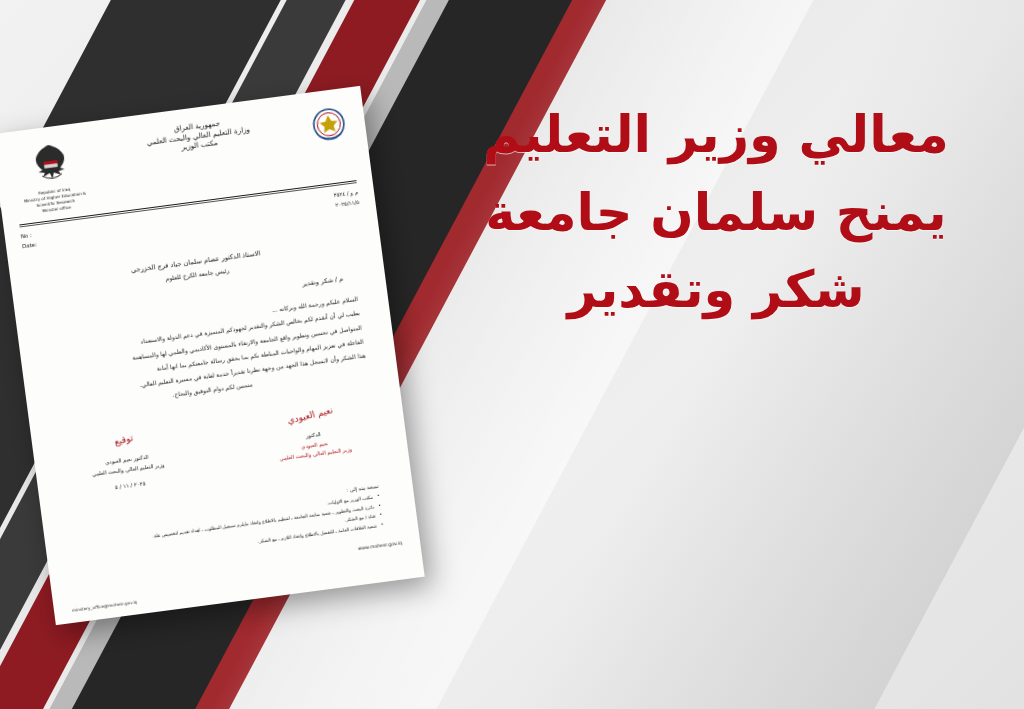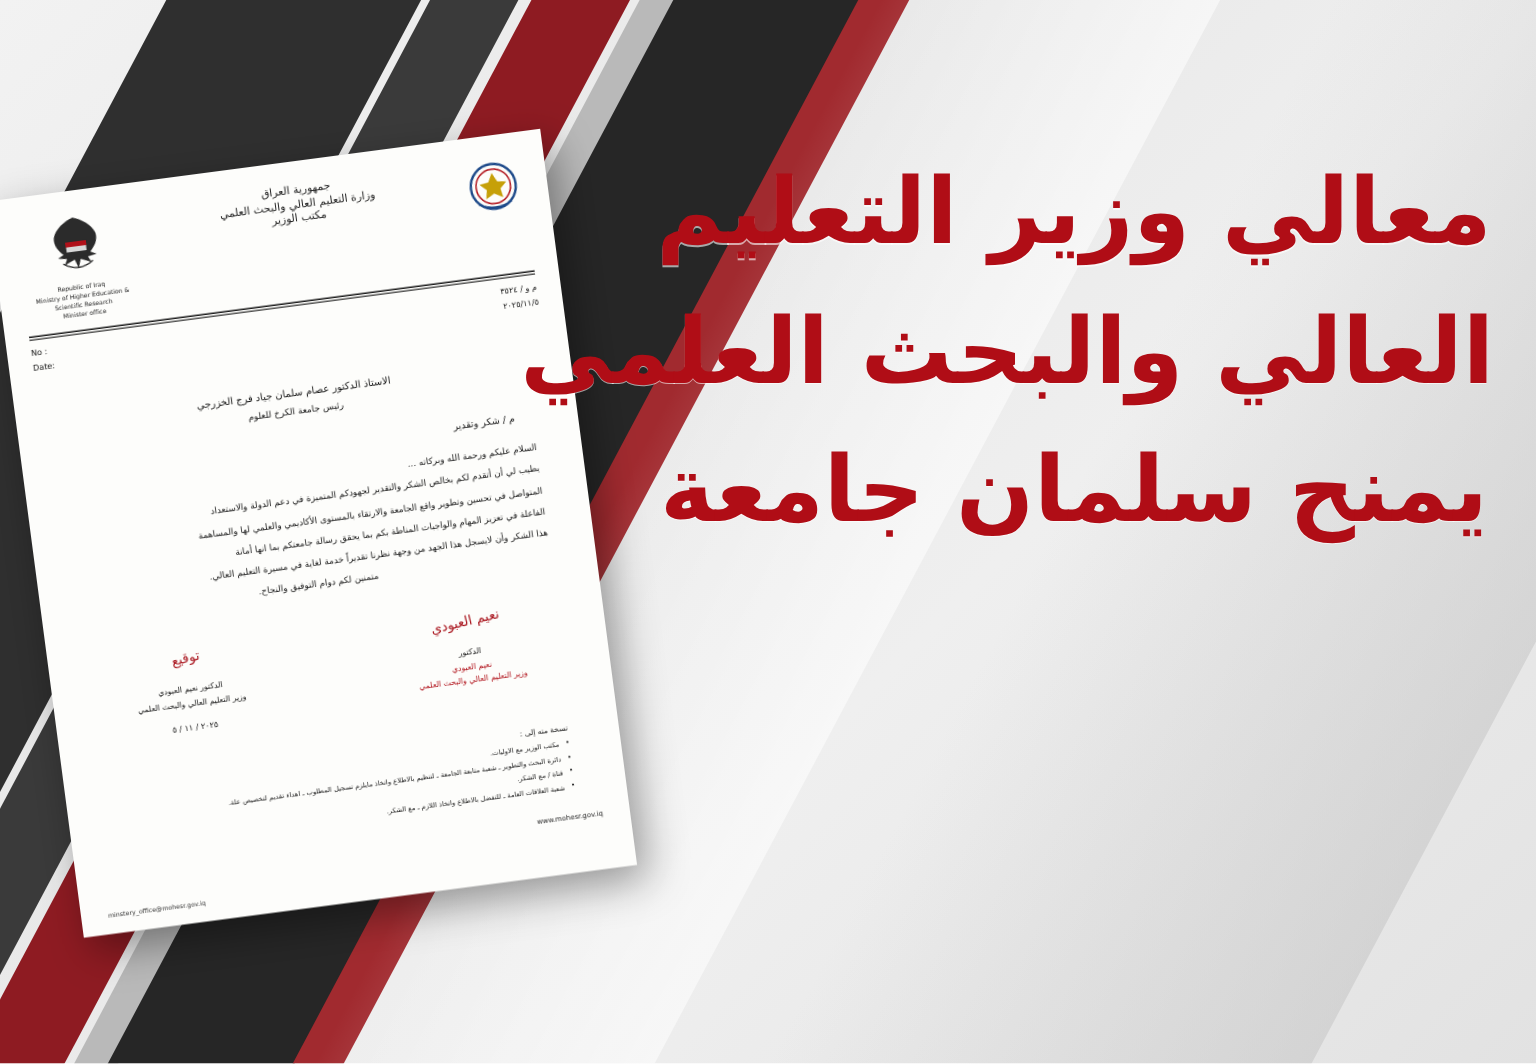"معالي وزير التعليم" #headline { font-size: 61px -> 51px }
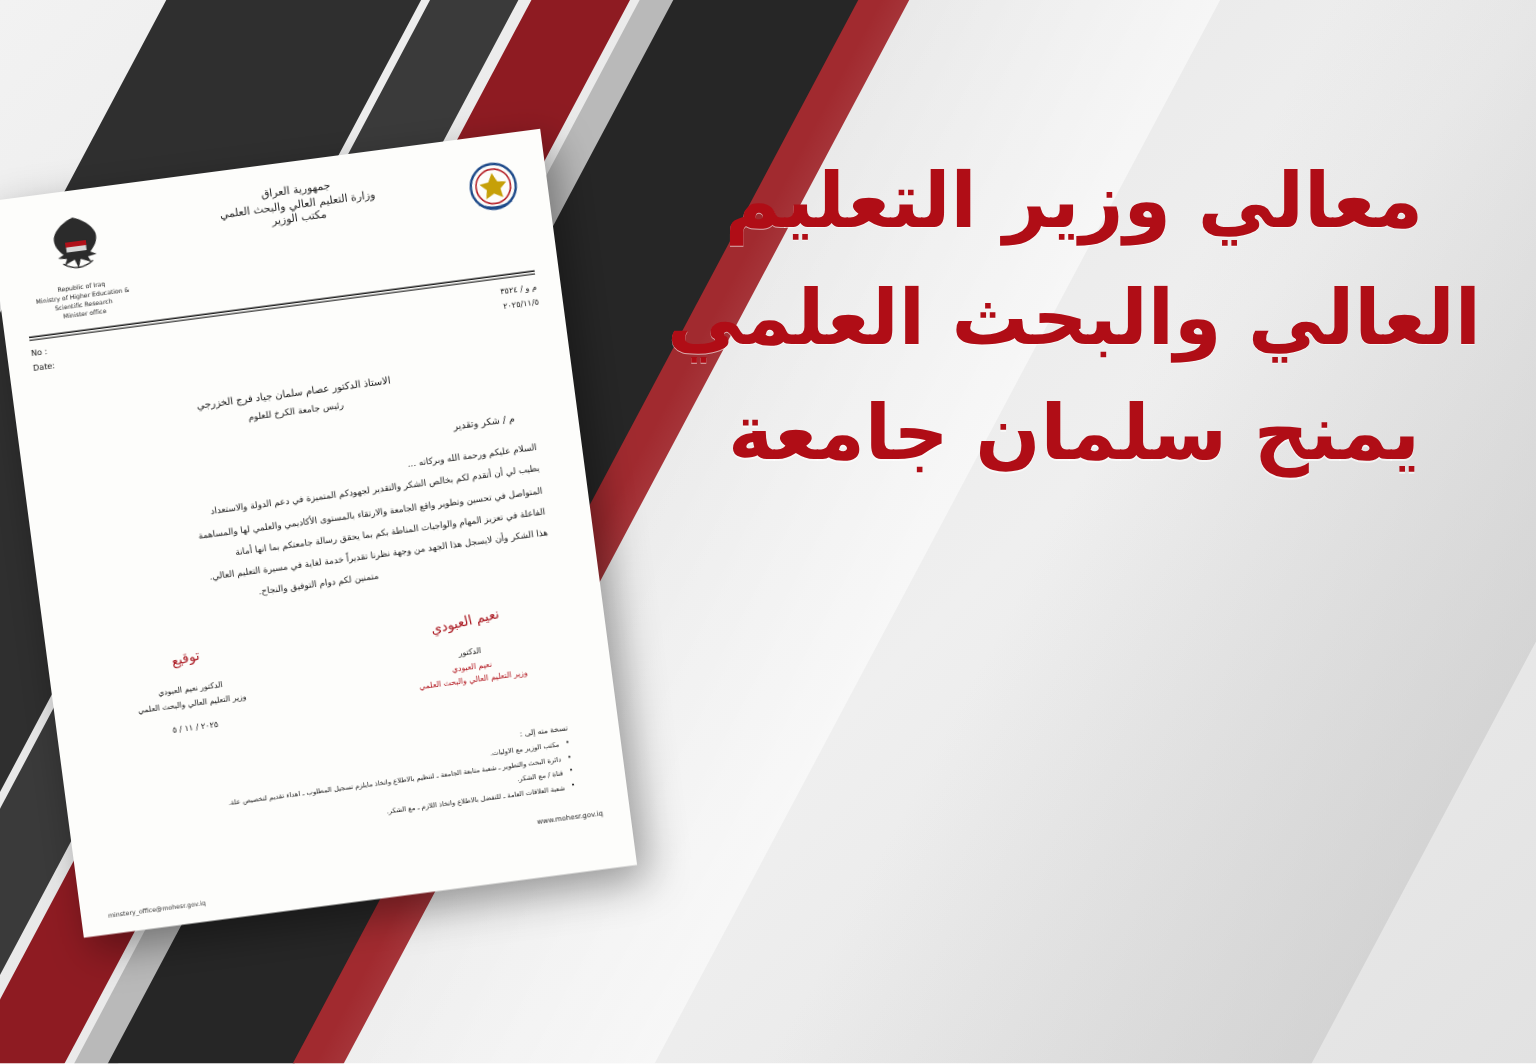"العالي والبحث العلمي" span.ln { html: <span>العالي والبحث العلمي</span> -> none }
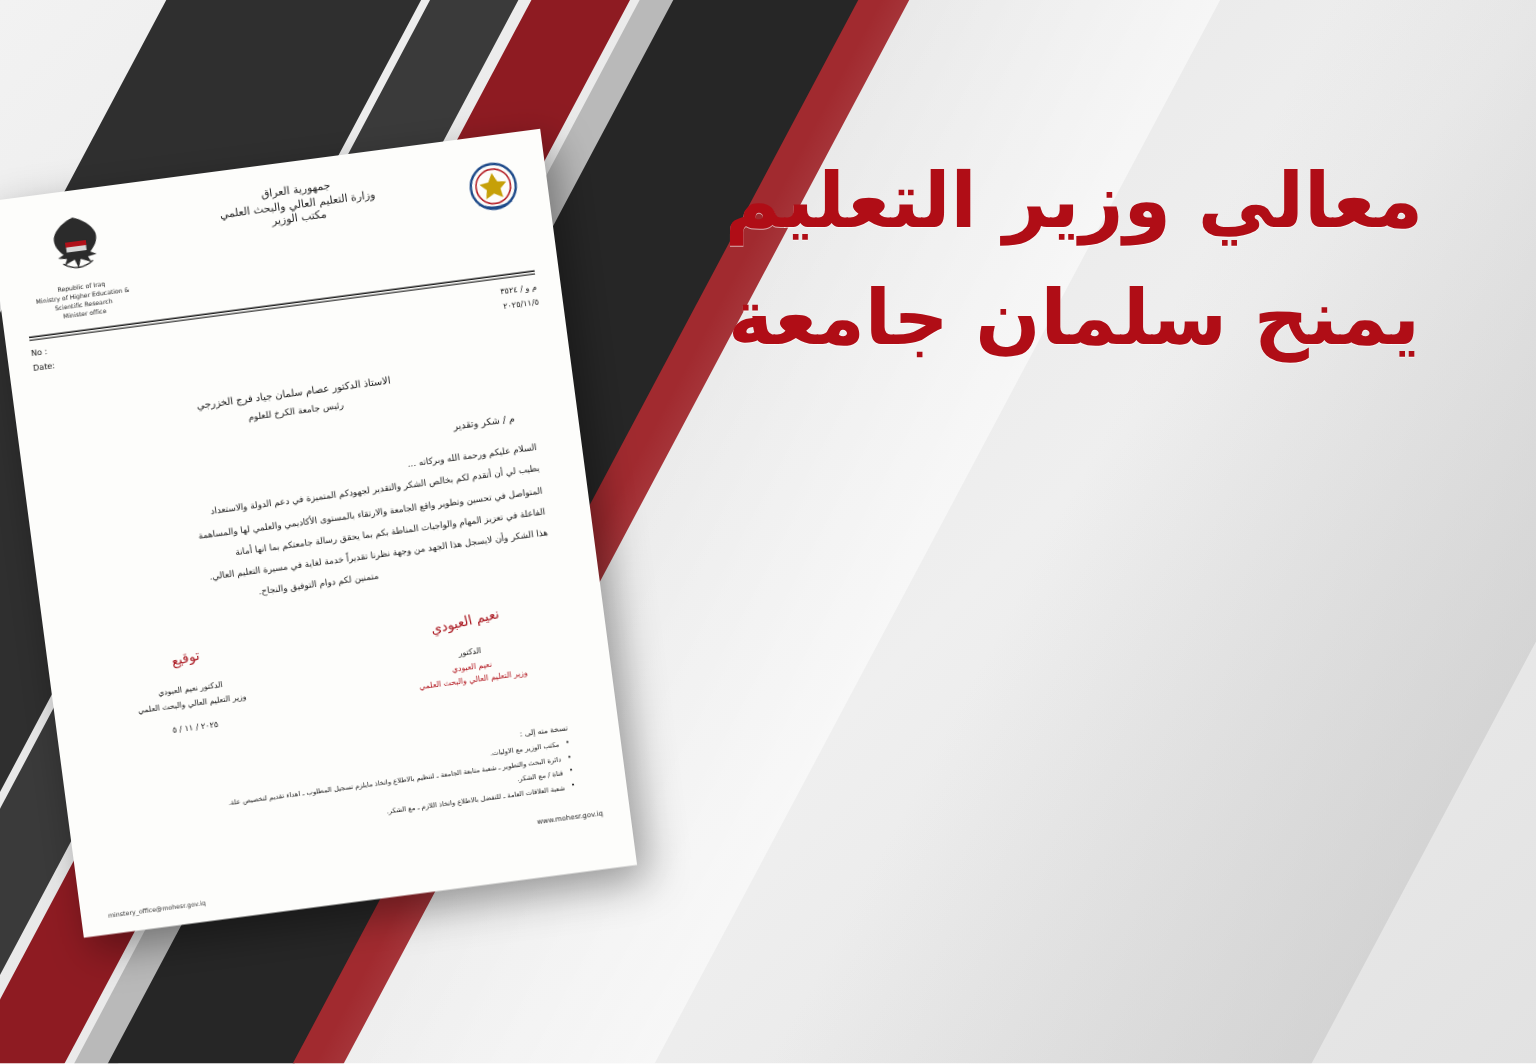"شكر وتقدير" span.ln { html: none -> <span>شكر وتقدير</span> }
